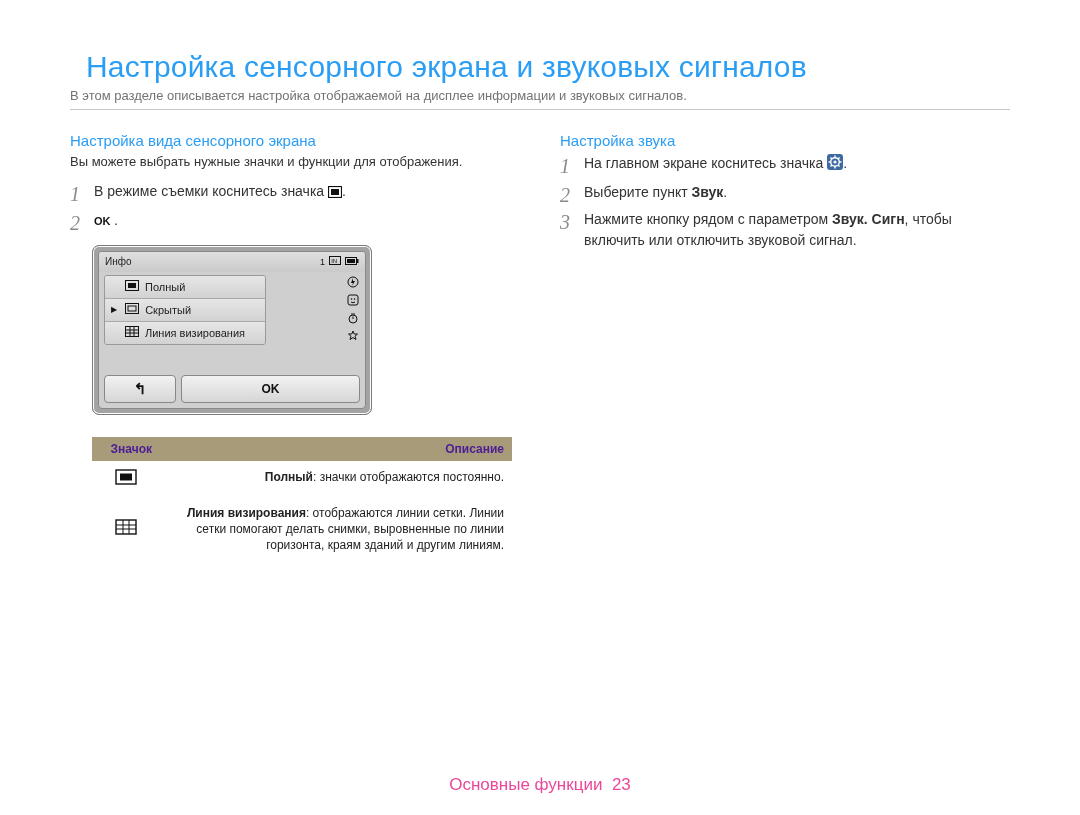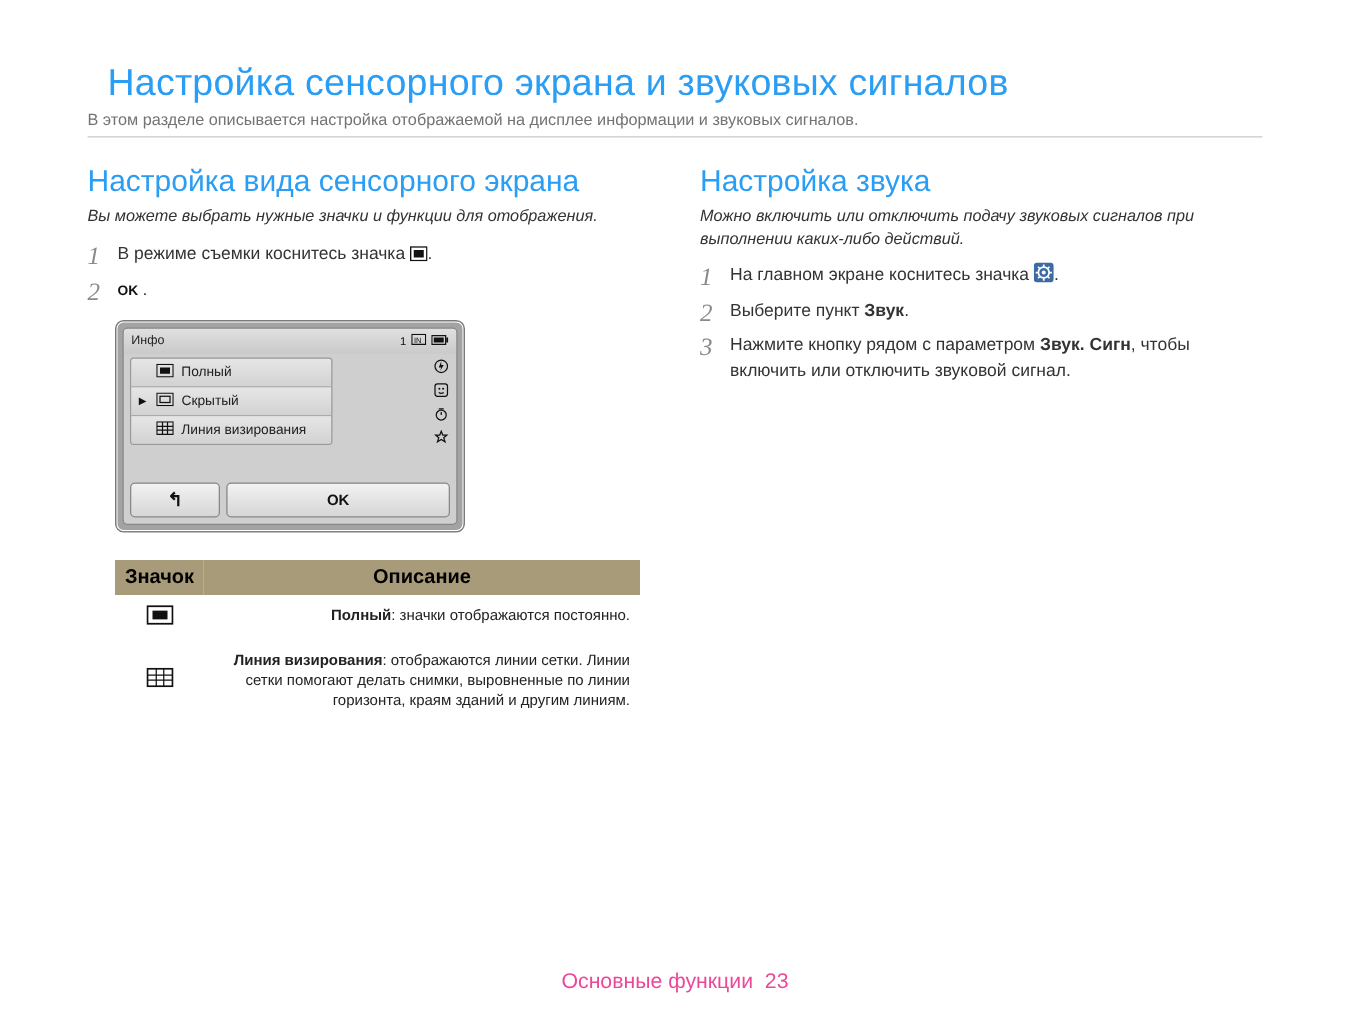"Настройка вида сенсорного экрана" h2.sub { font-size: 24px -> 15px }
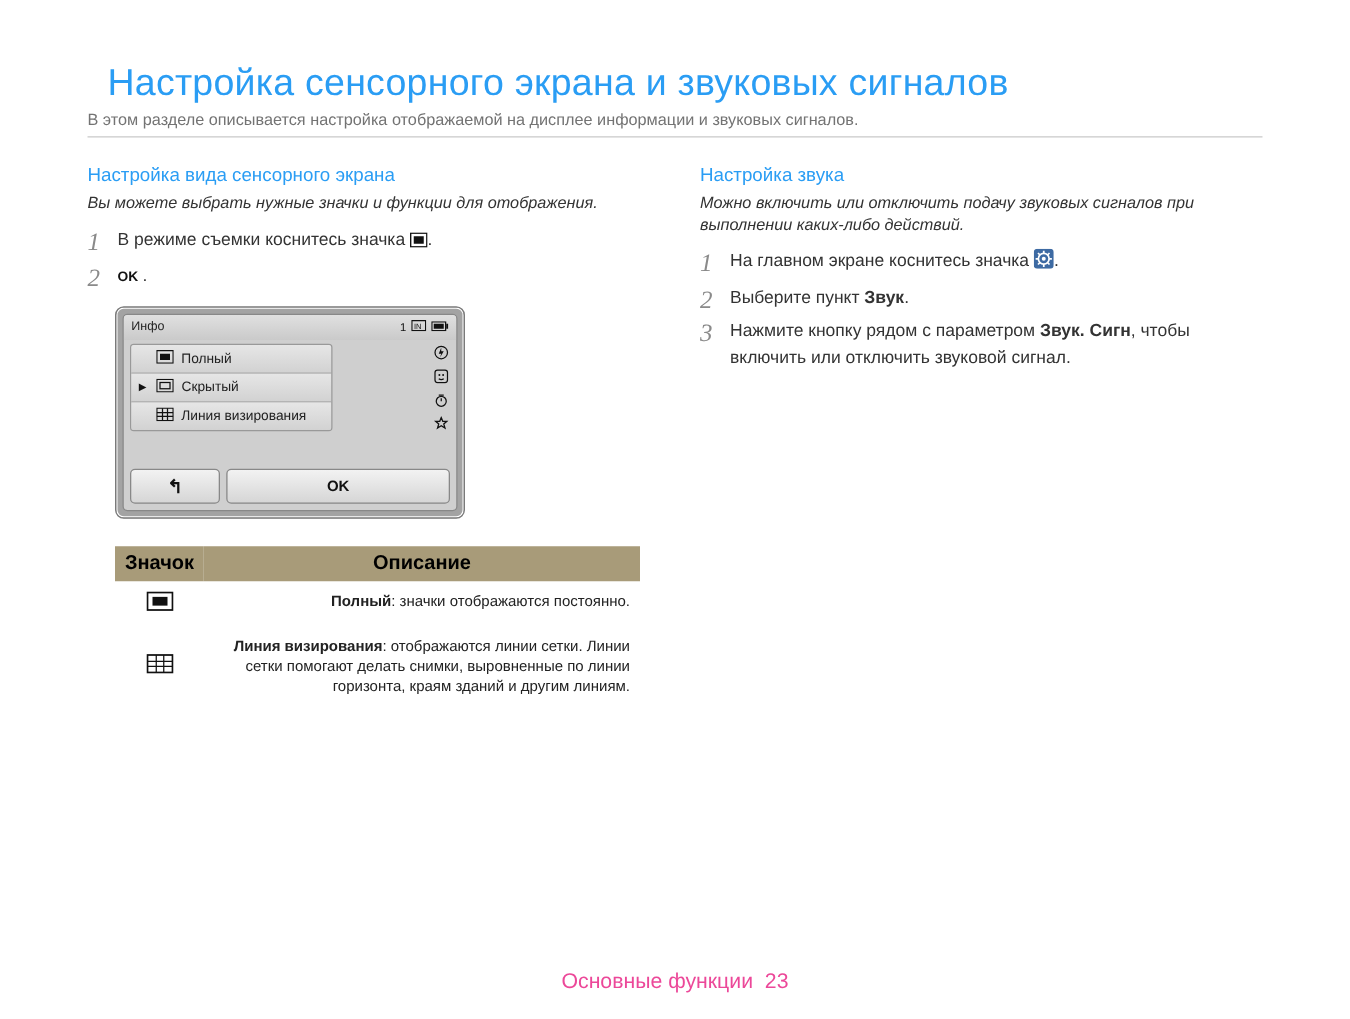"Вы можете выбрать нужные значки" .lead { font-style: italic -> none }
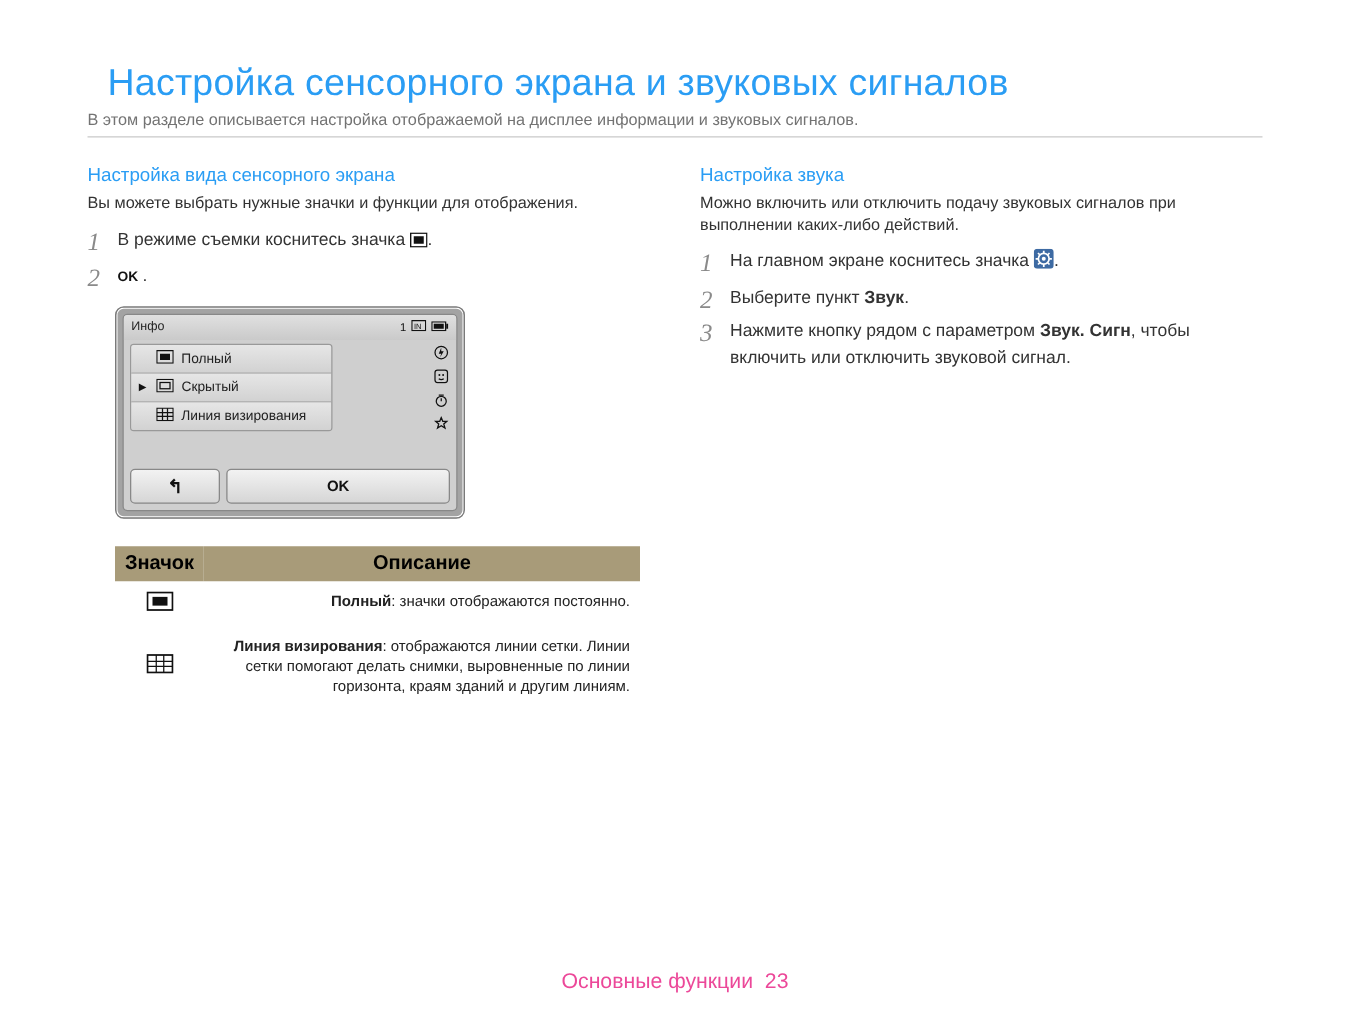"Можно включить или отключить подачу" p.lead { html: <p>Можно включить или отключить подачу звуковых сигналов при выполнении каких-либо действий.</p> -> none }
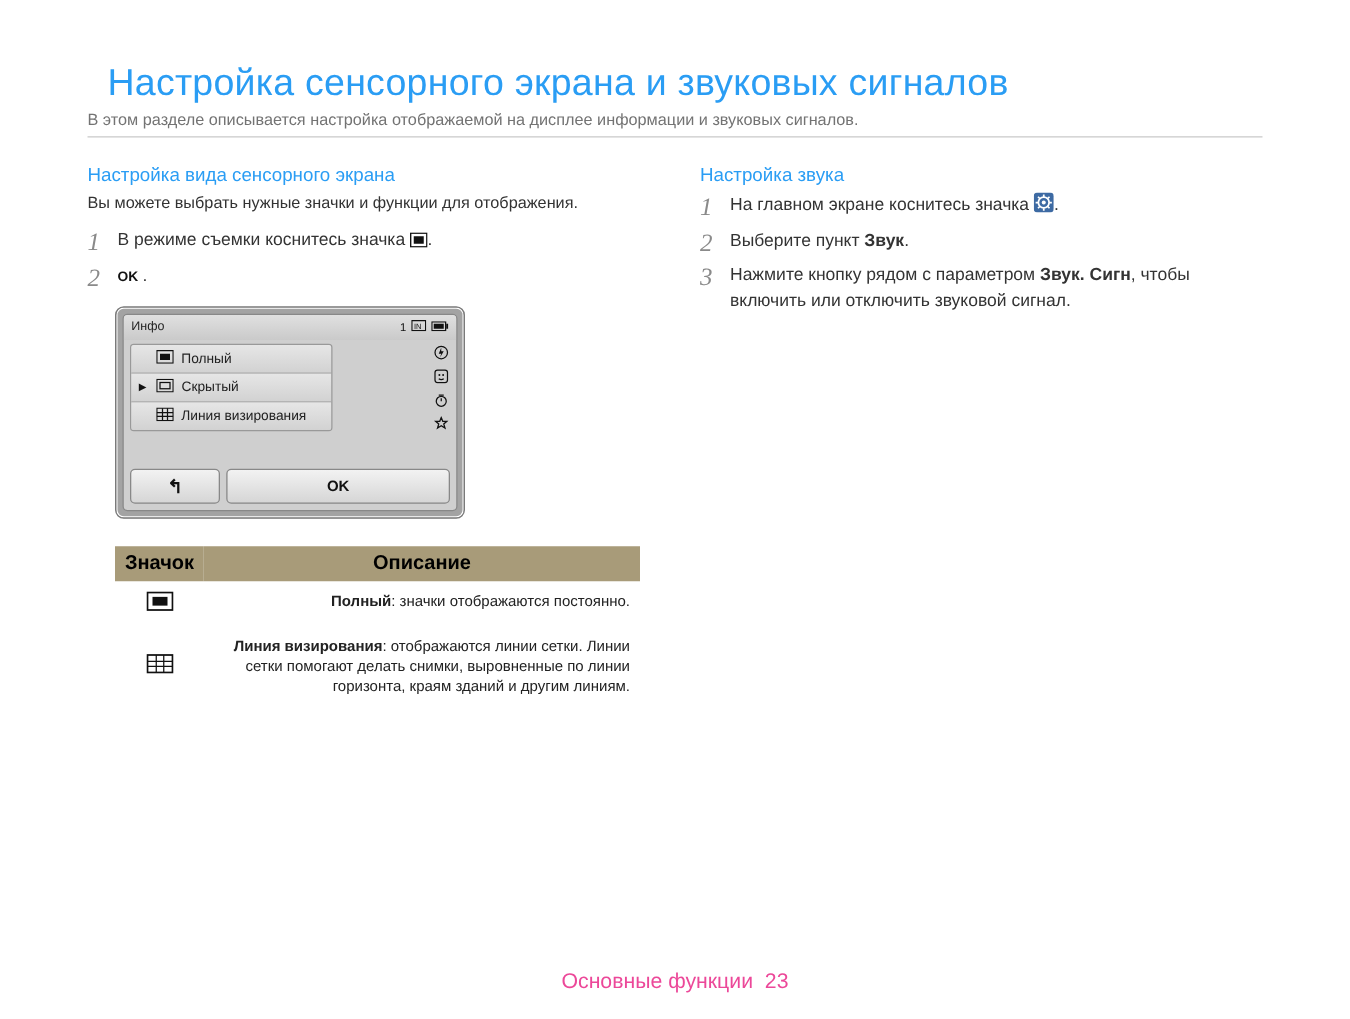"Значок" table.desc th { color: #000000 -> #4c1d95; font-size: 16px -> 12px; text-align: center -> right }
